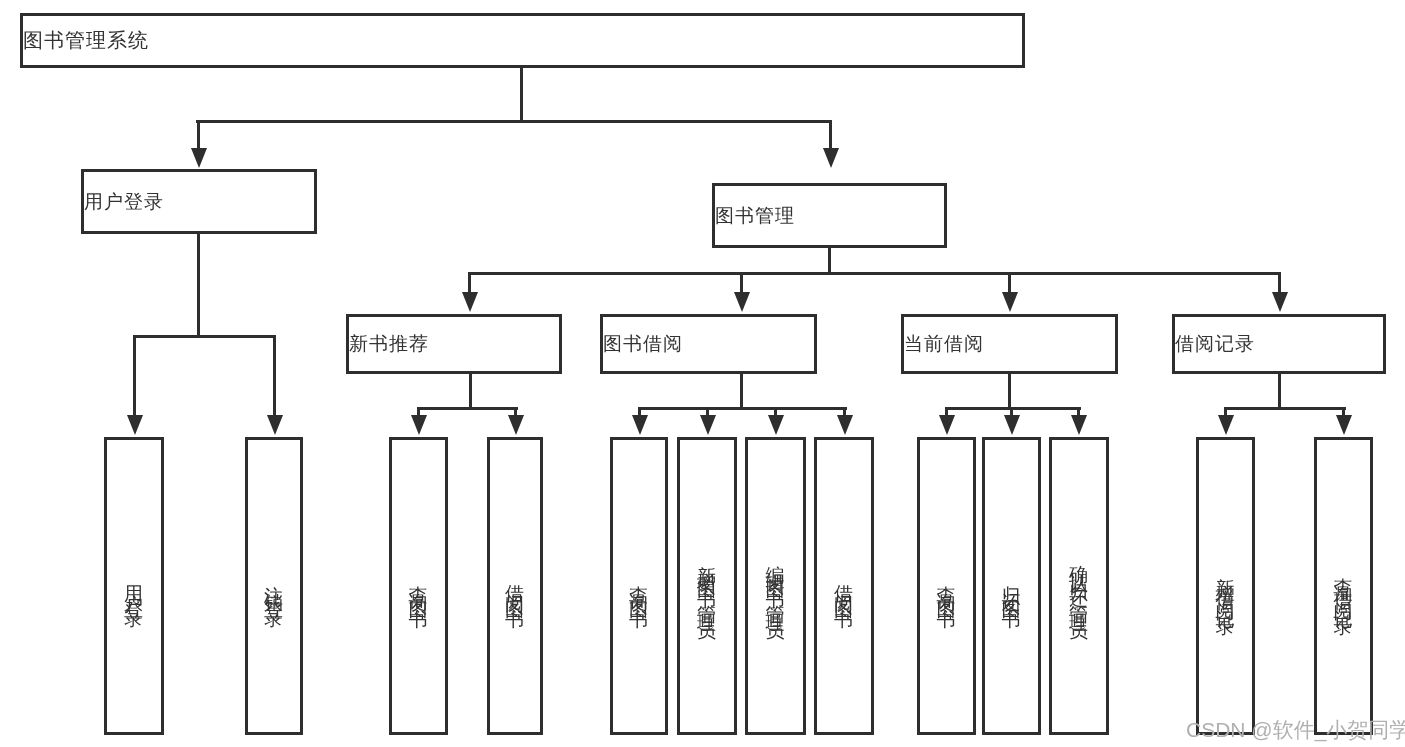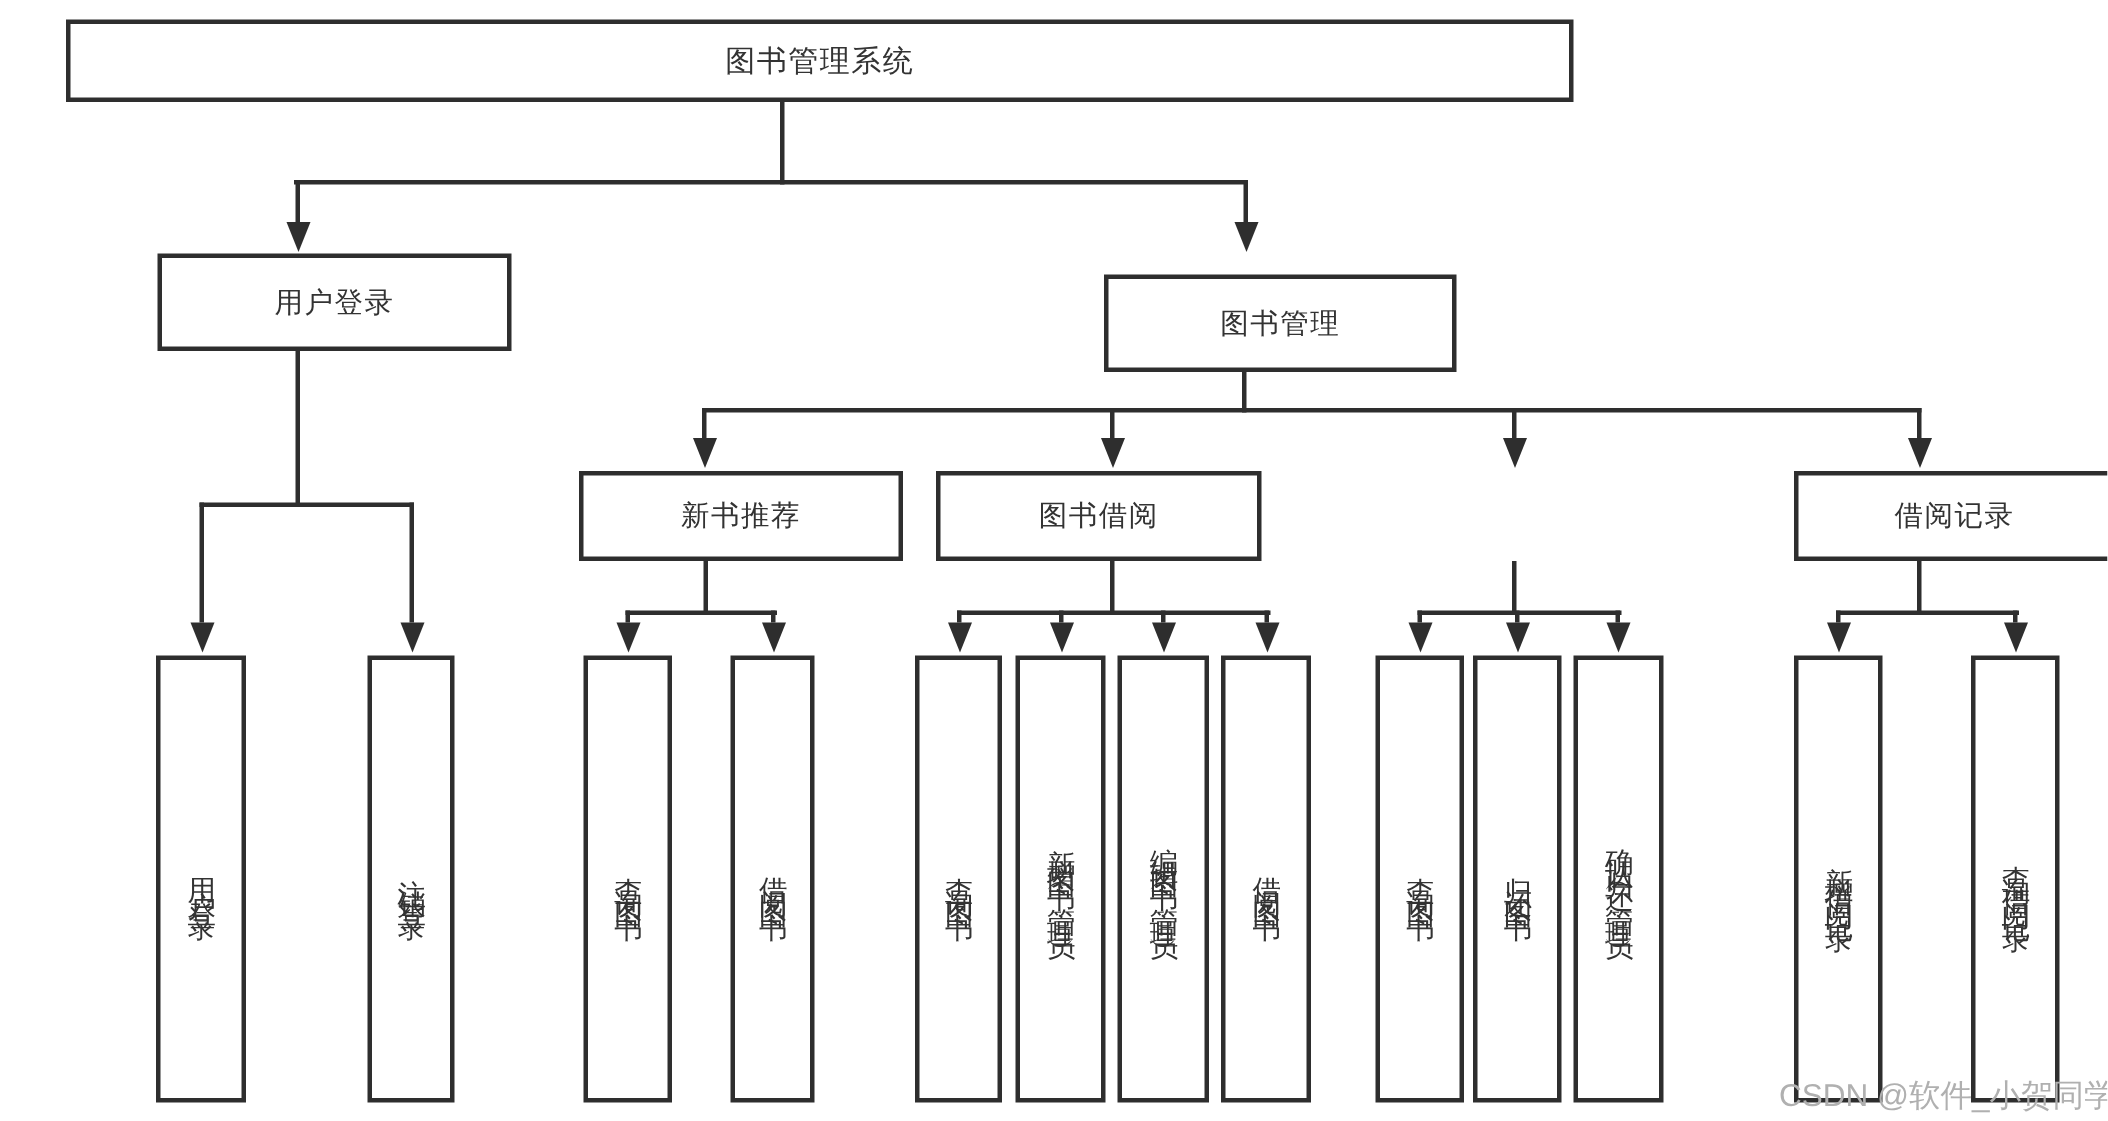"图书管理系统" .box { justify-content: center -> none; margin-left: 24px -> none }
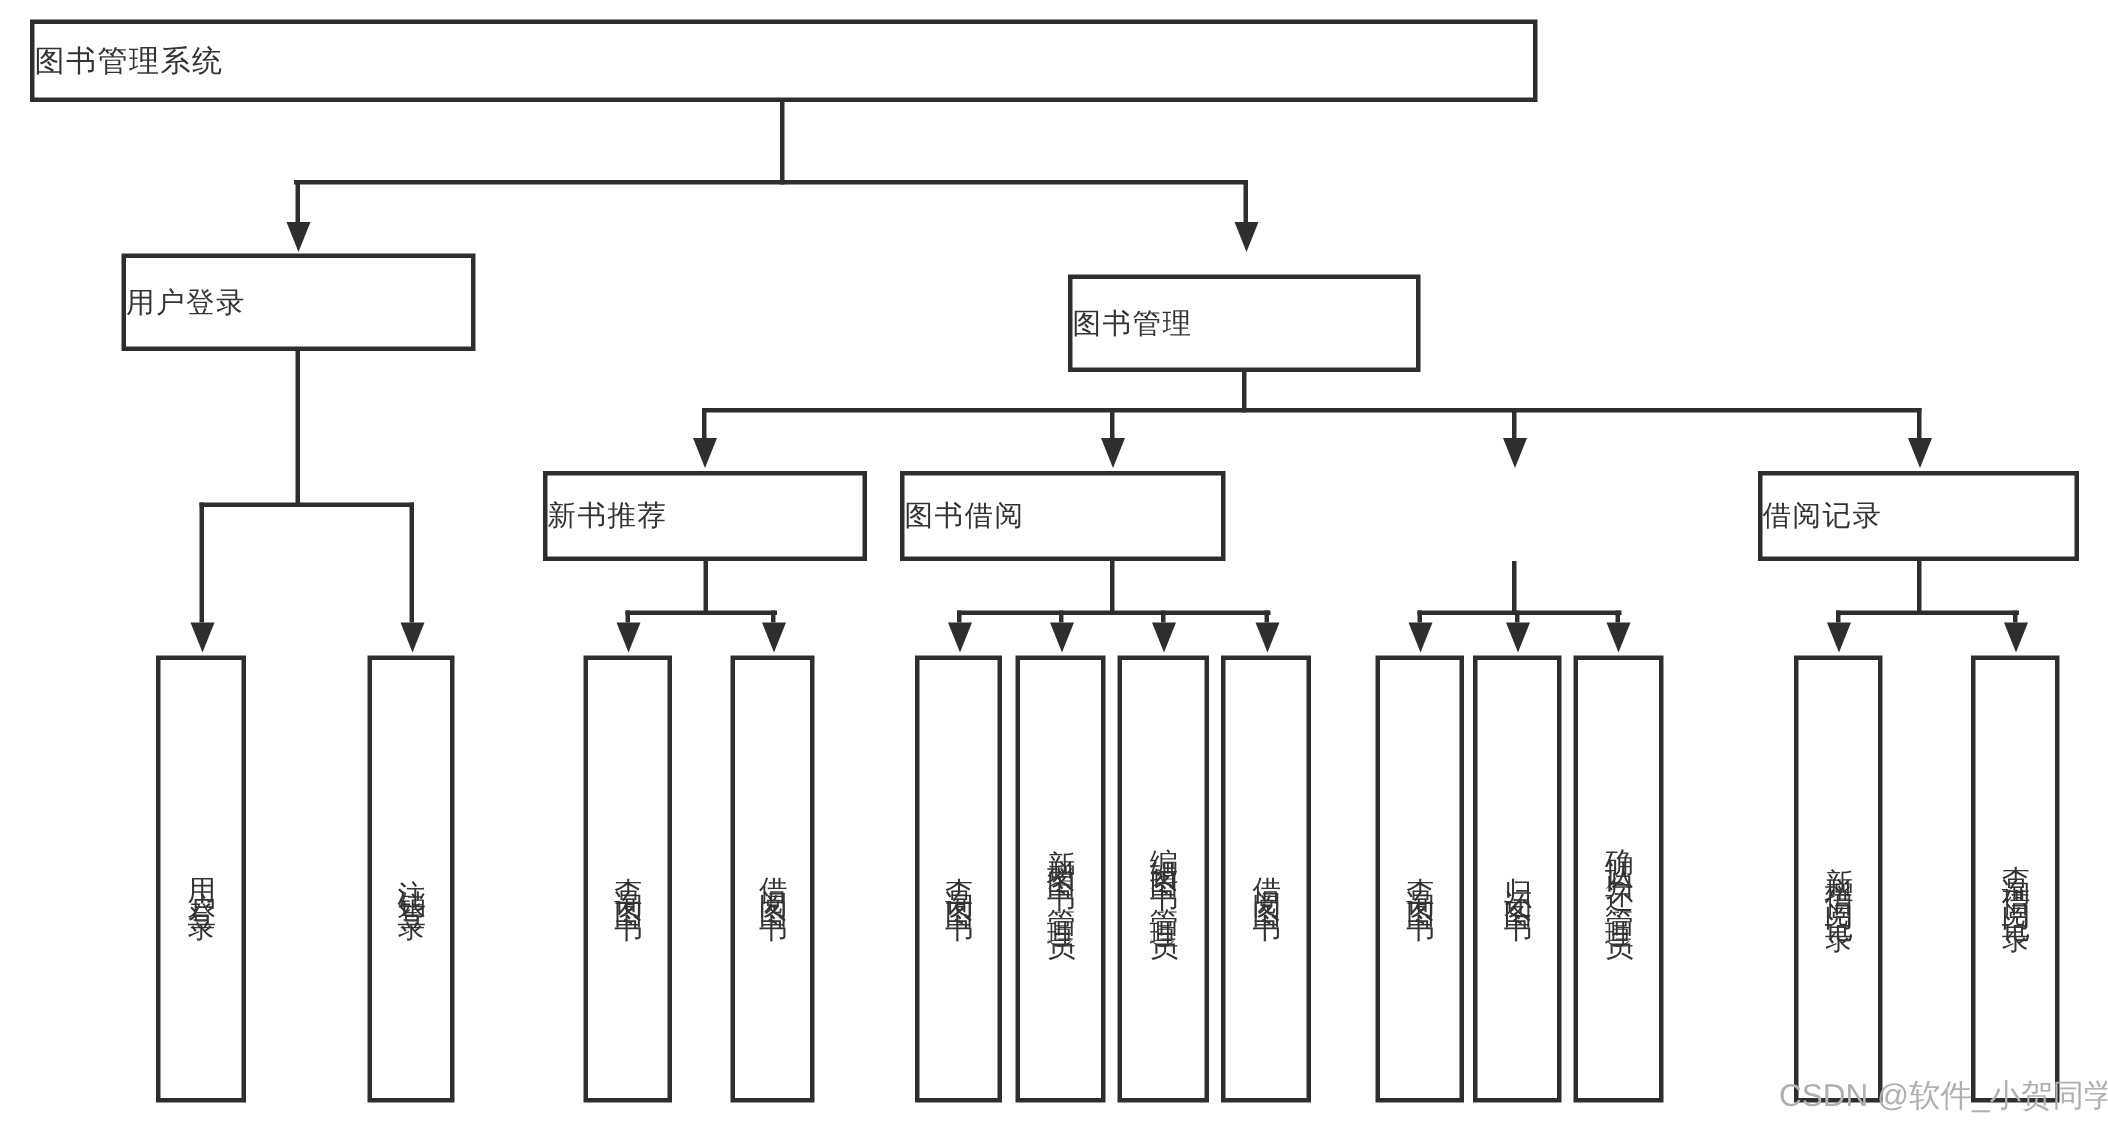"新书推荐" div.box { left: 362px -> 346px }
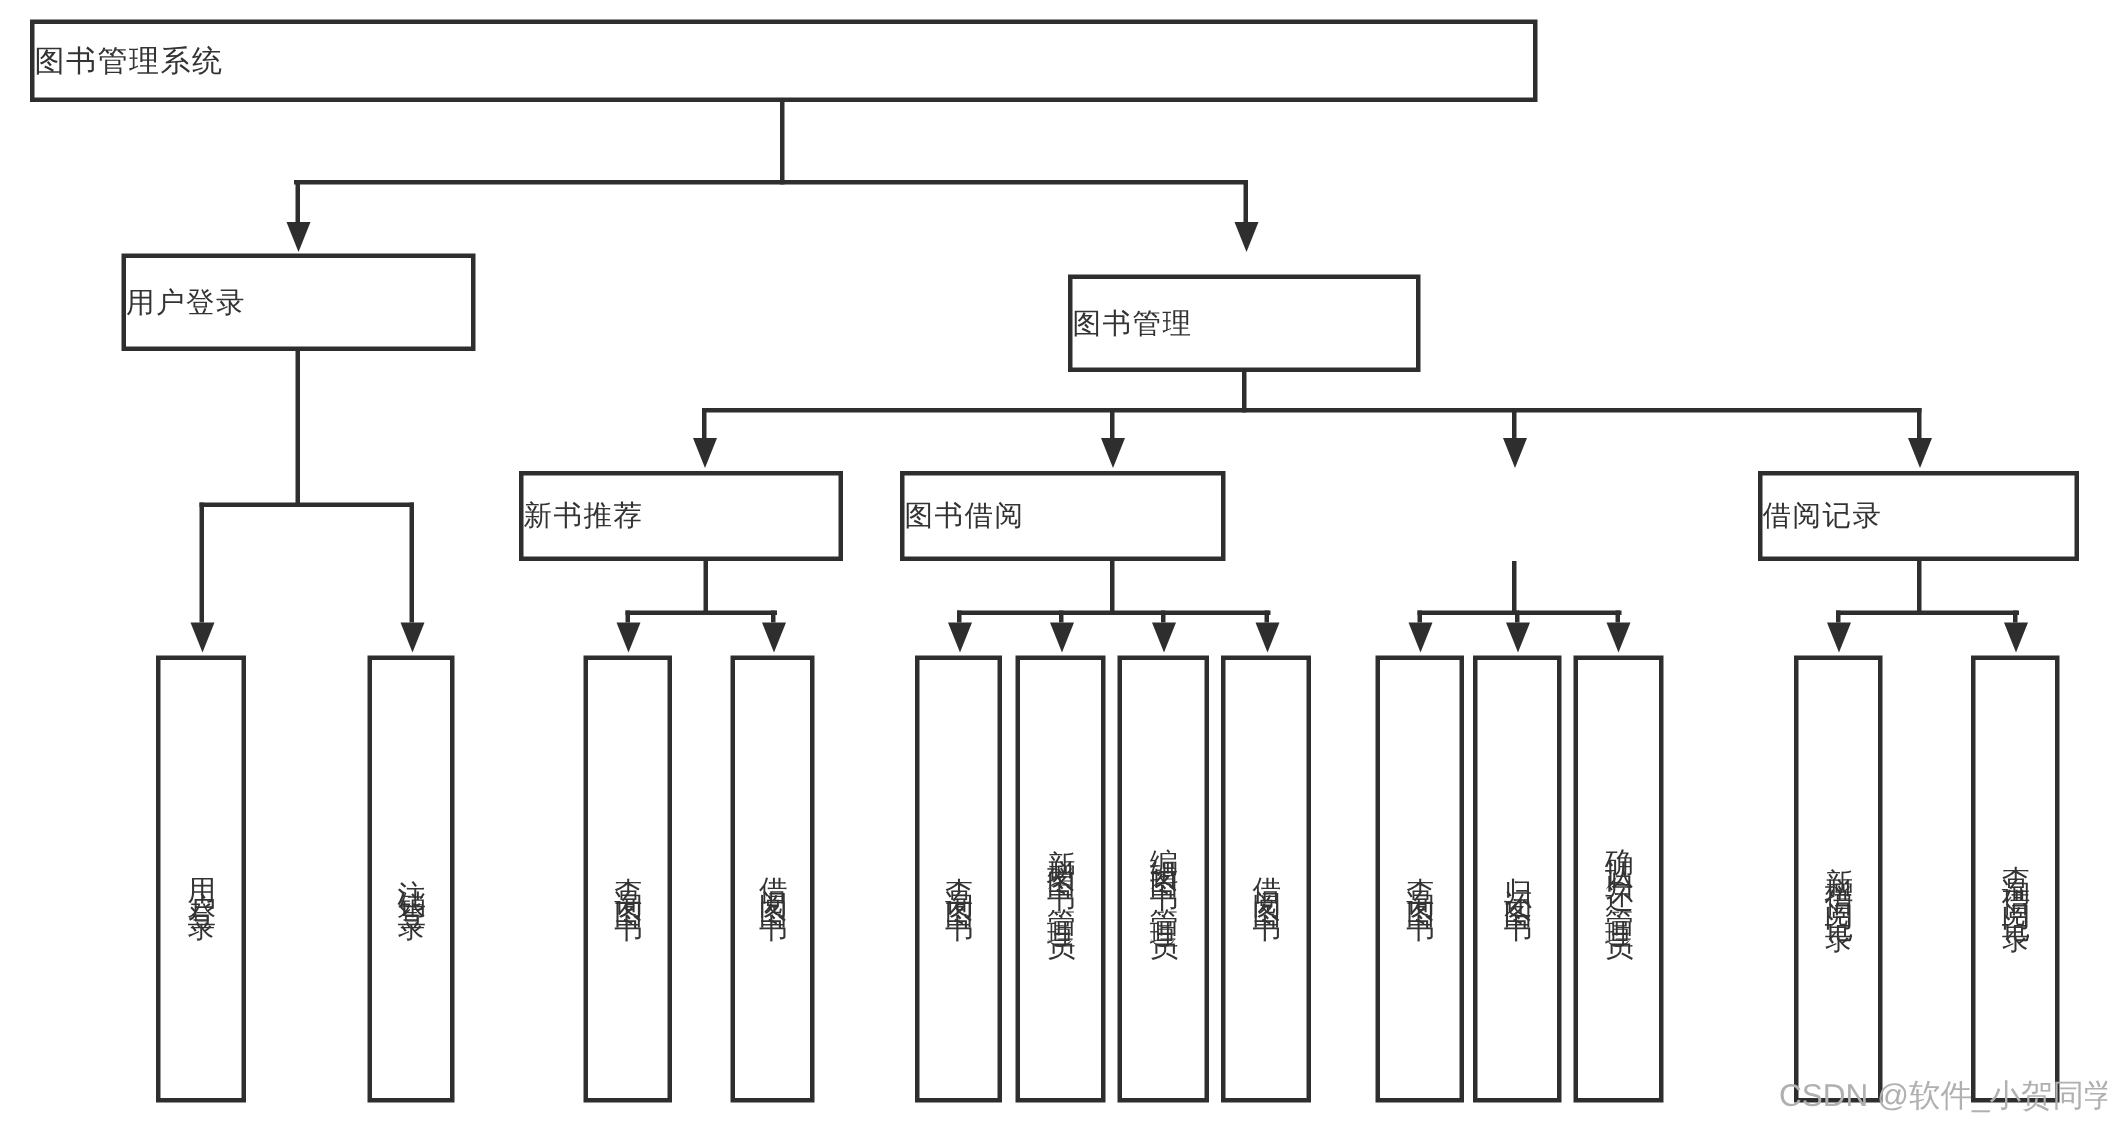"当前借阅" div.box { html: none -> <div> <span>当前借阅</span> </div> }
